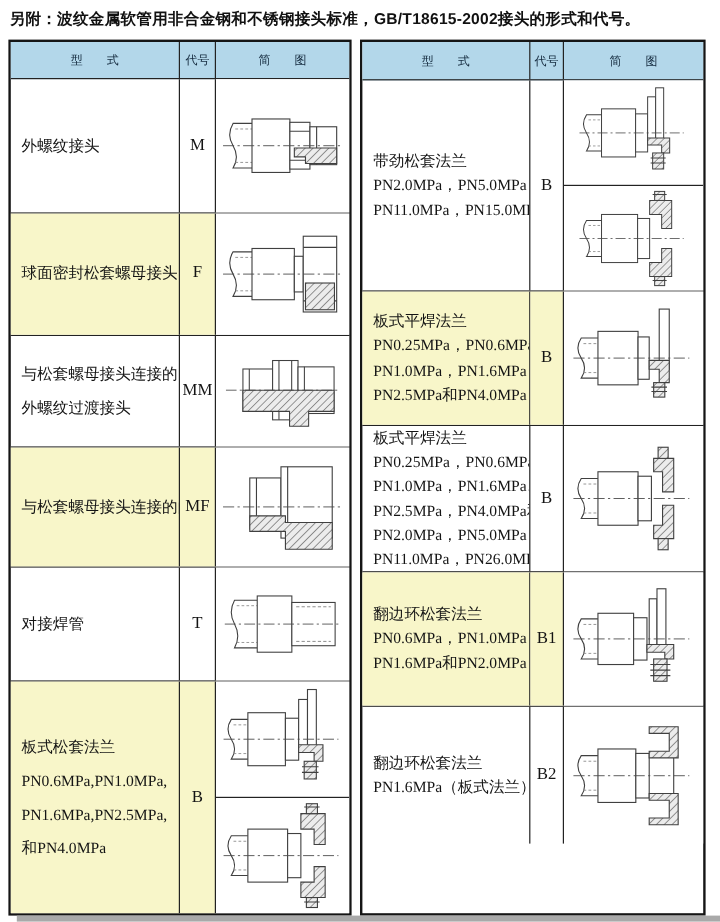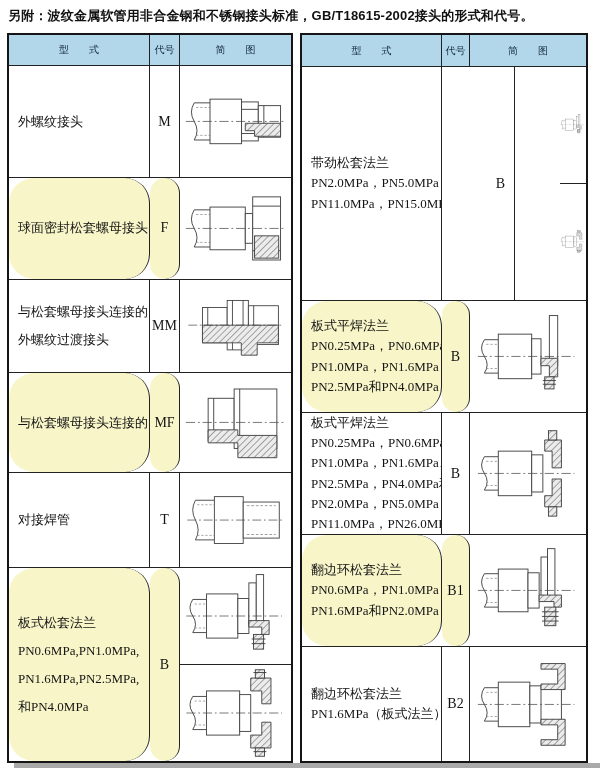"带劲松套法兰" div.tr { gap: 45px -> none; height: 234px -> 176px }
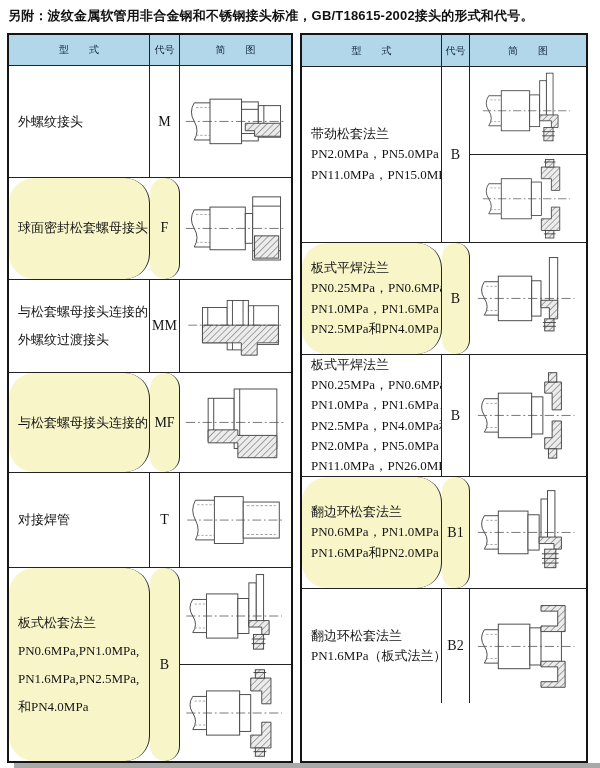"球面密封松套螺母接头" .hl { border-radius: 25px -> none }
